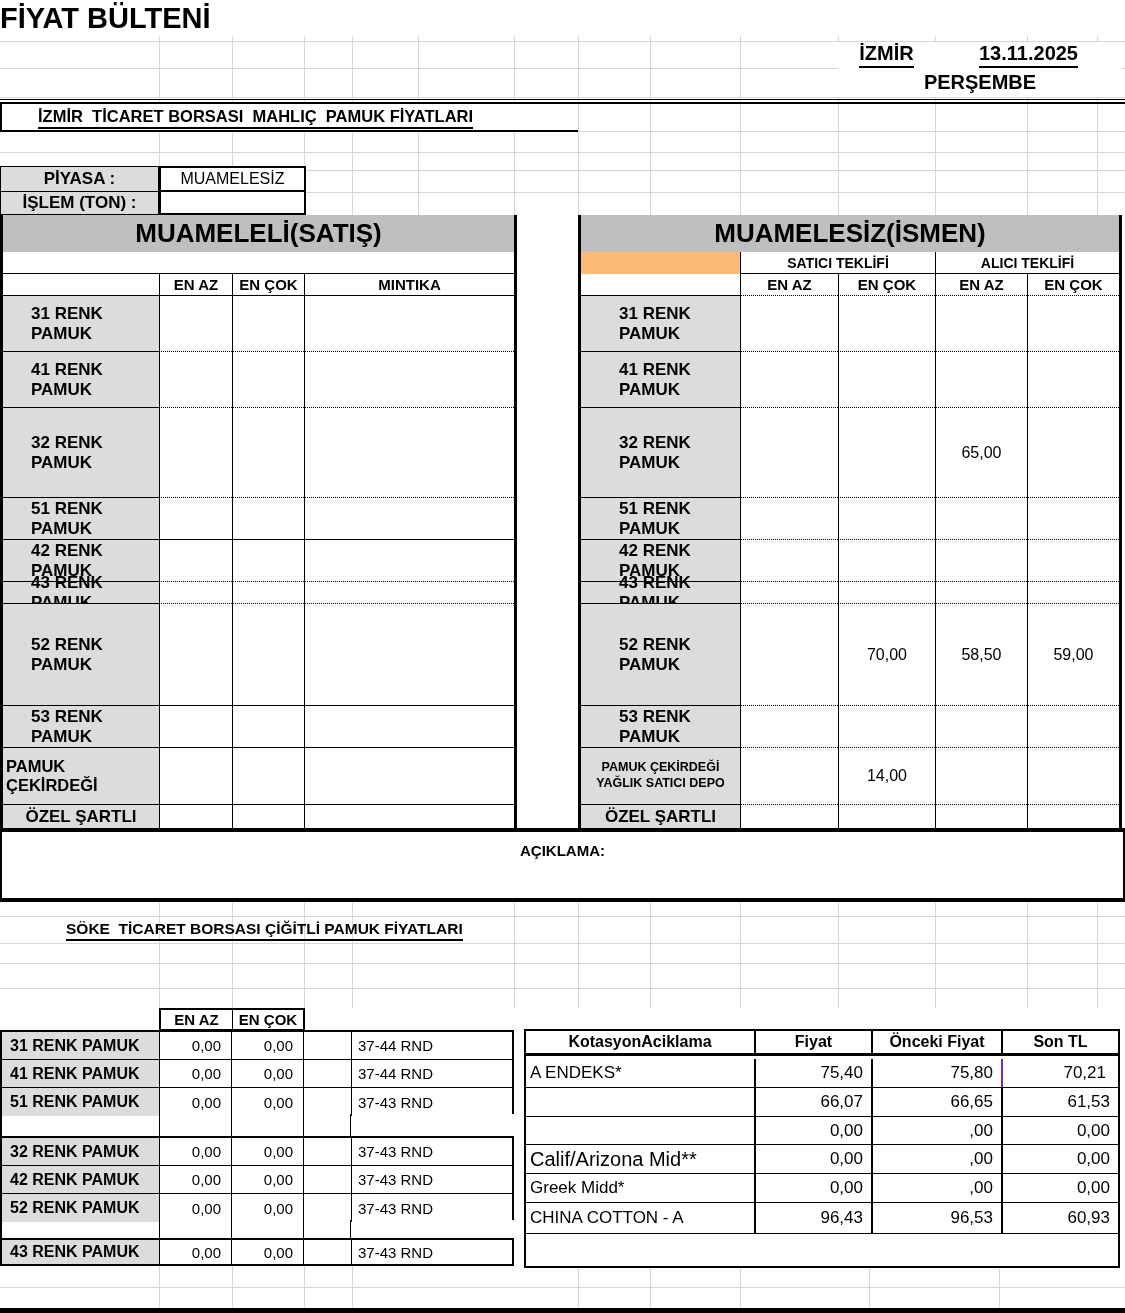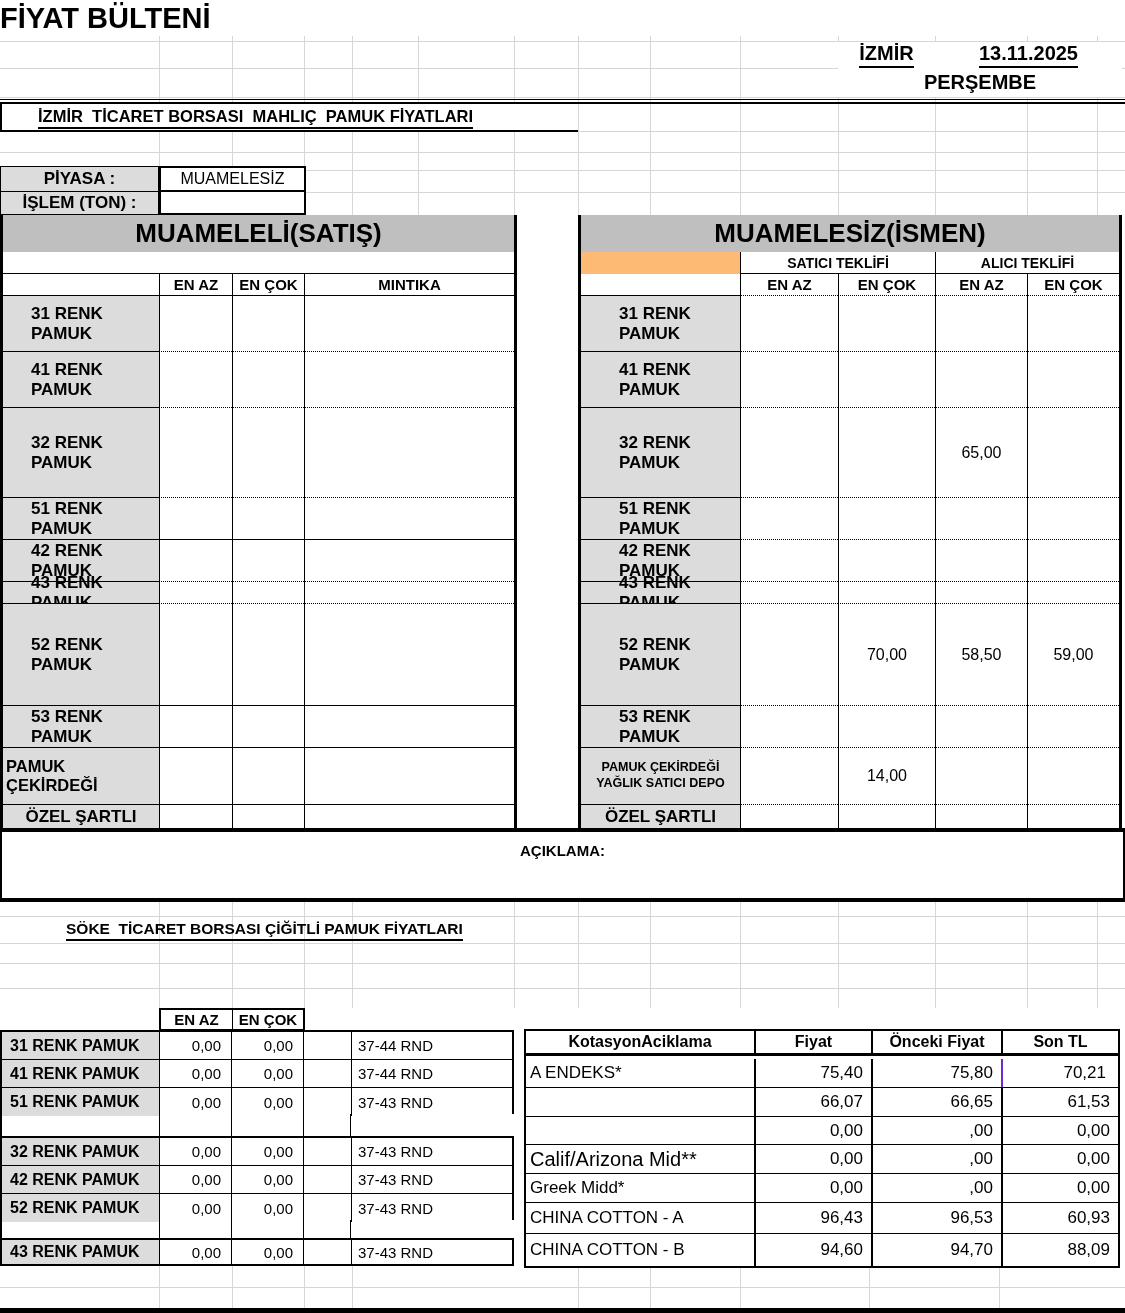"CHINA COTTON - B" div.row { html: <div> <div>CHINA COTTON - B</div> <div>94,60</div> <div>94,70</div> <div>88,09</div> </div> -> none }
